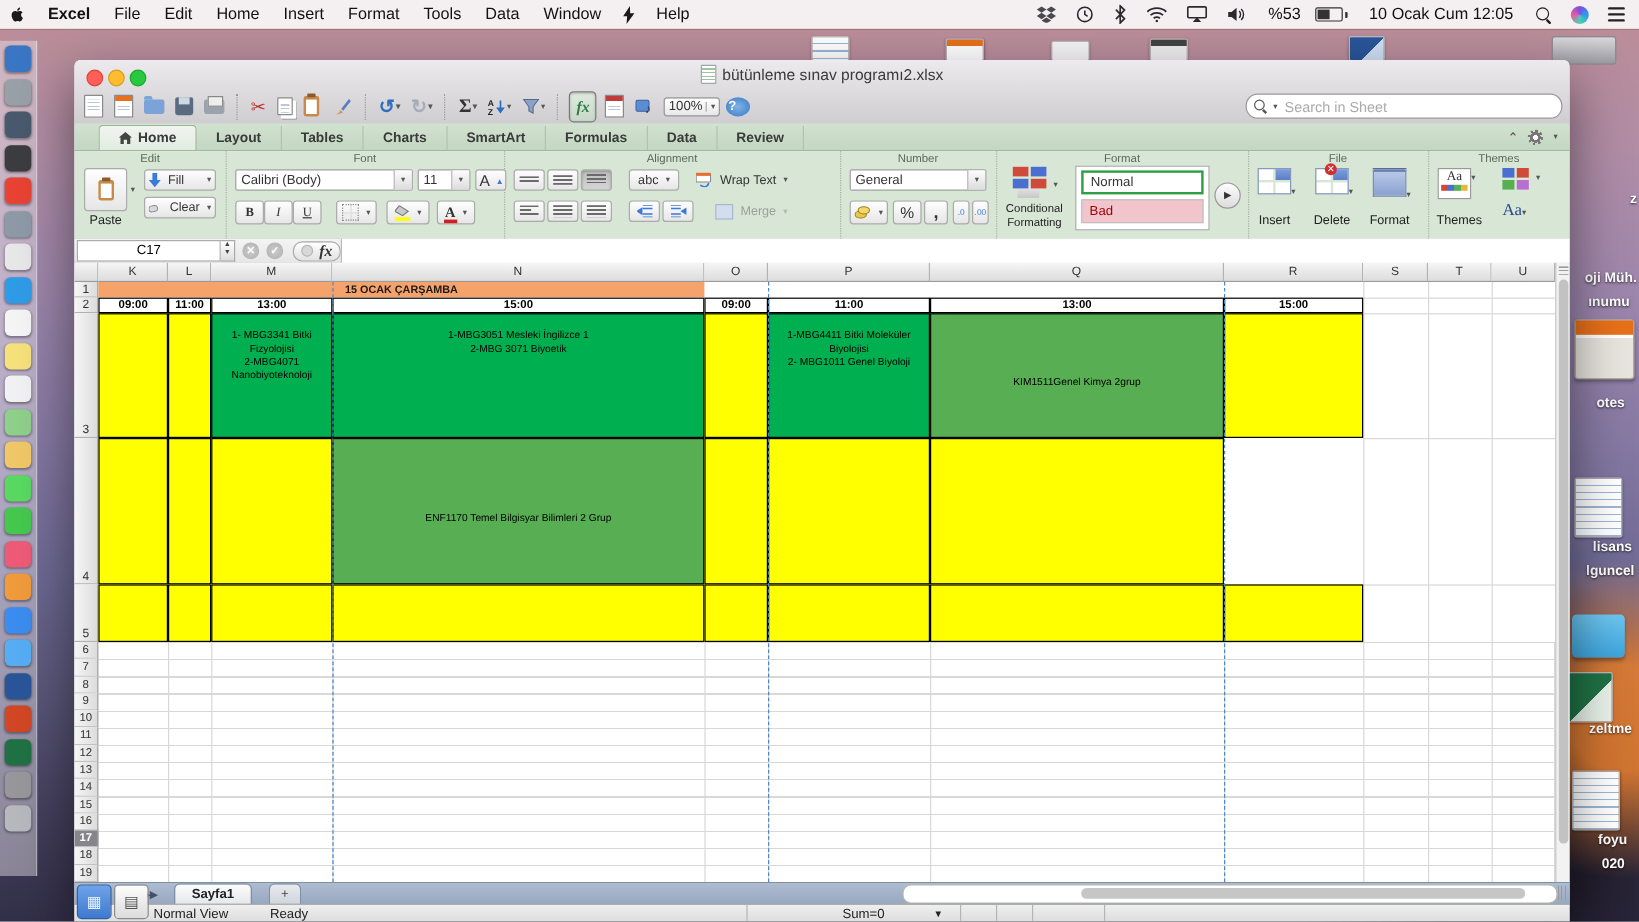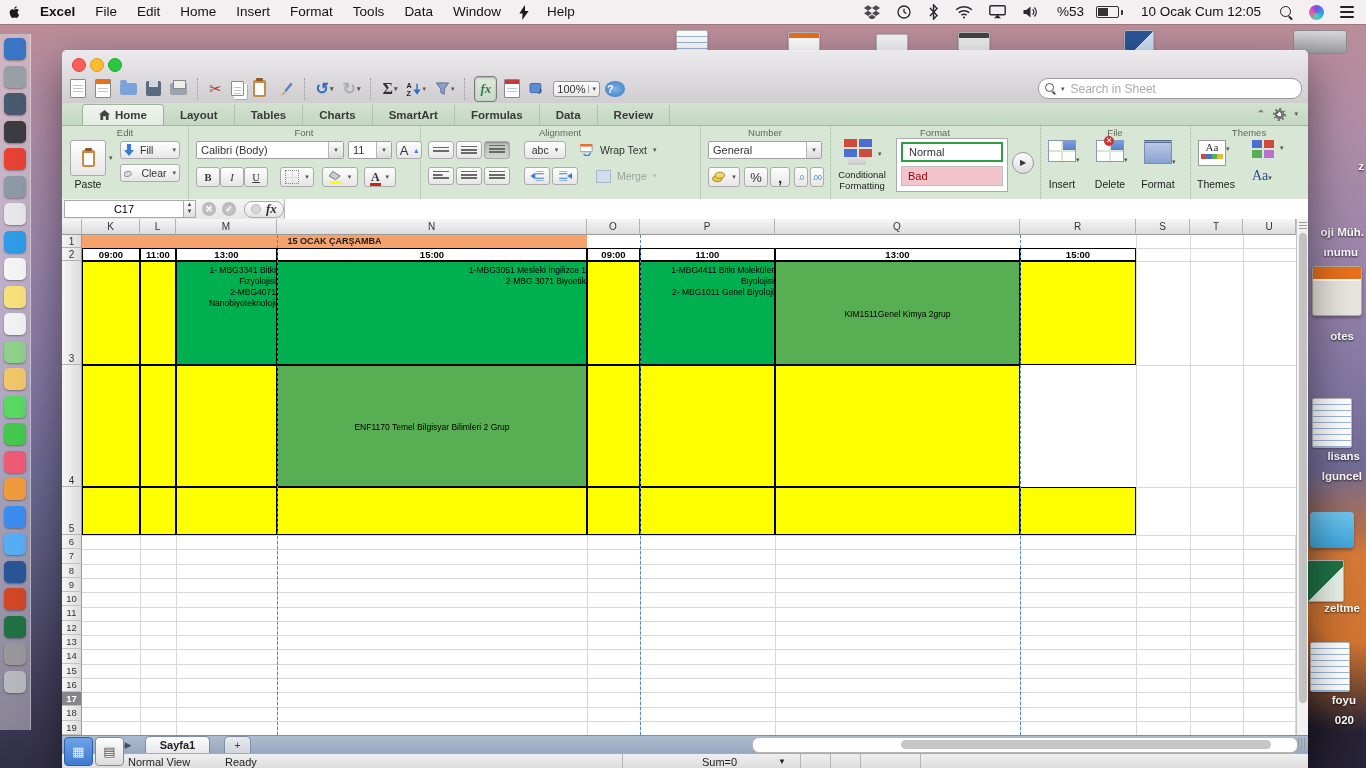"bütünleme sınav programı2.xlsx" div { html: none -> <div> <span></span> <span>bütünleme sınav programı2.xlsx</span> </div> }
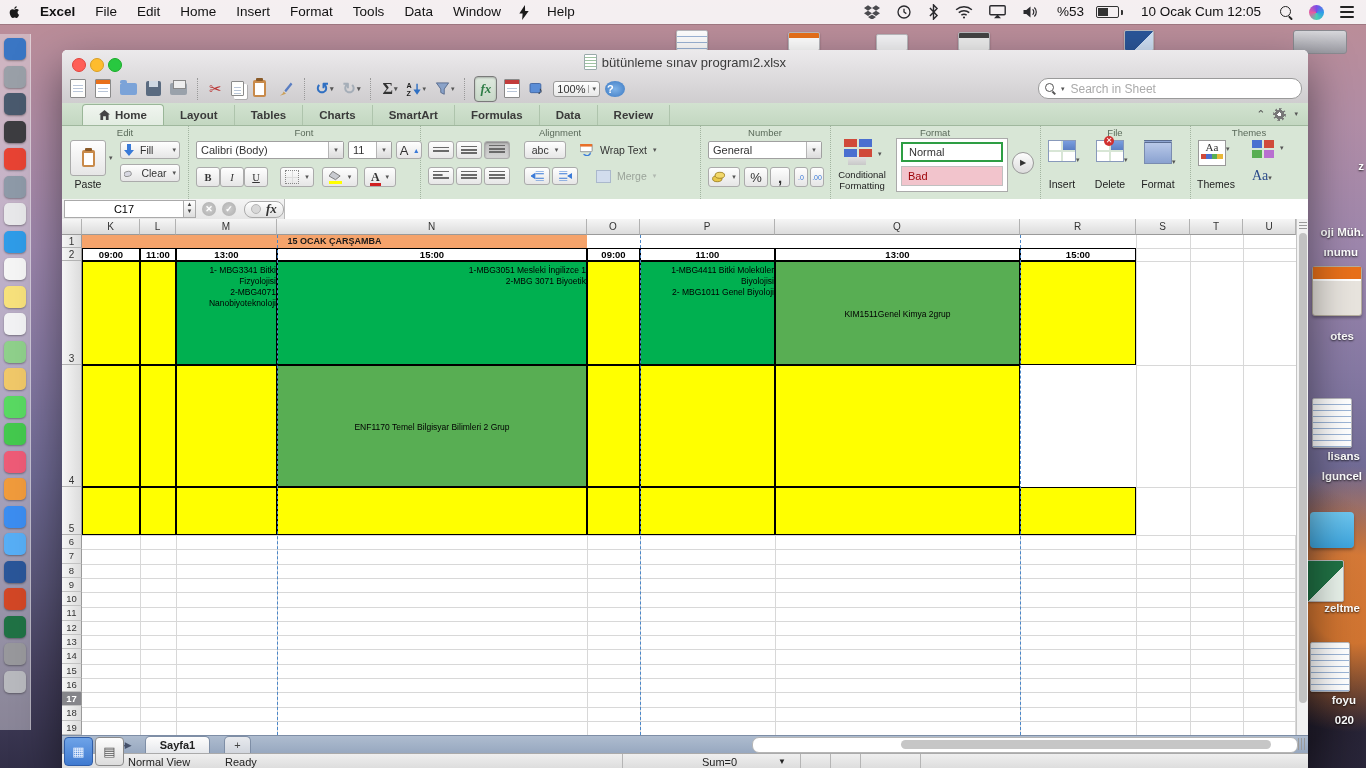"1- MBG3341 Bitki" .ct { padding-top: 3px -> 12px; text-align: right -> center }
